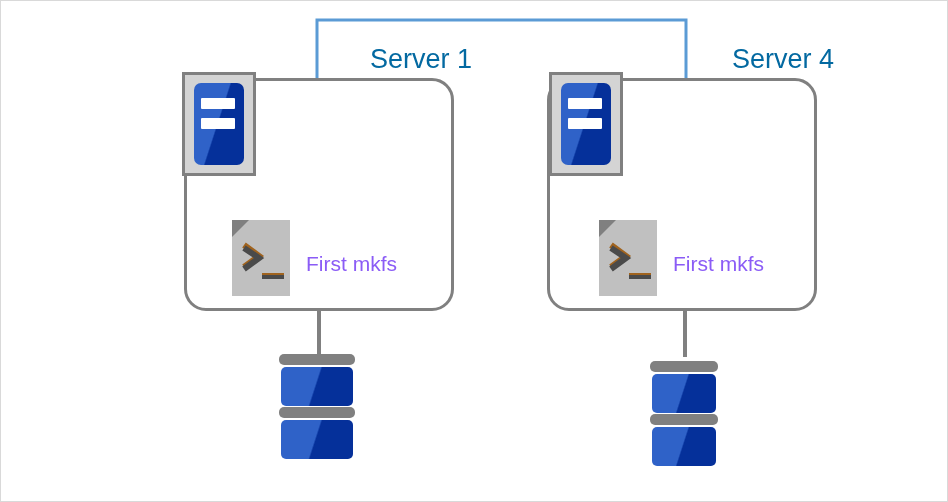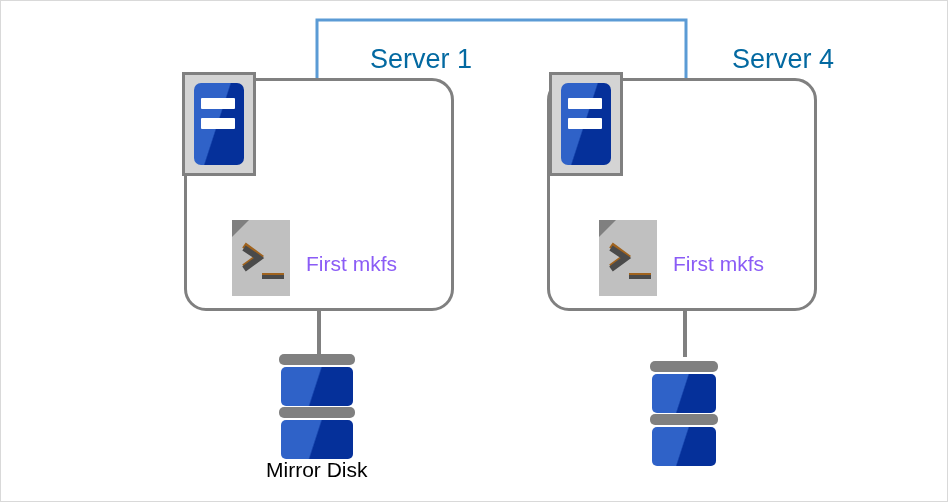"Mirror Disk" div.disk-label { html: <div>Mirror Disk</div> -> none }
